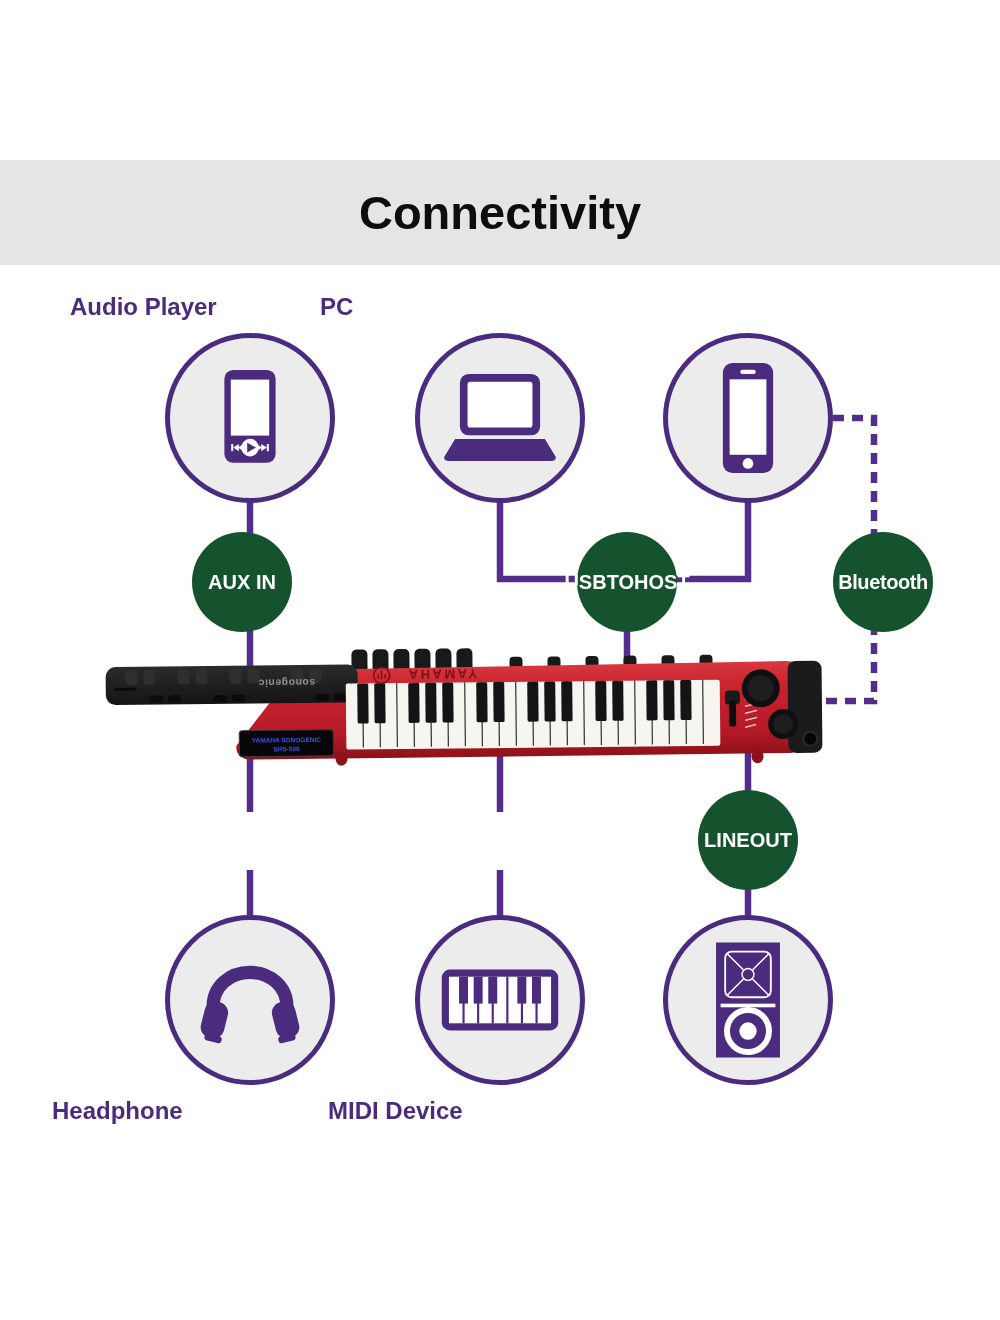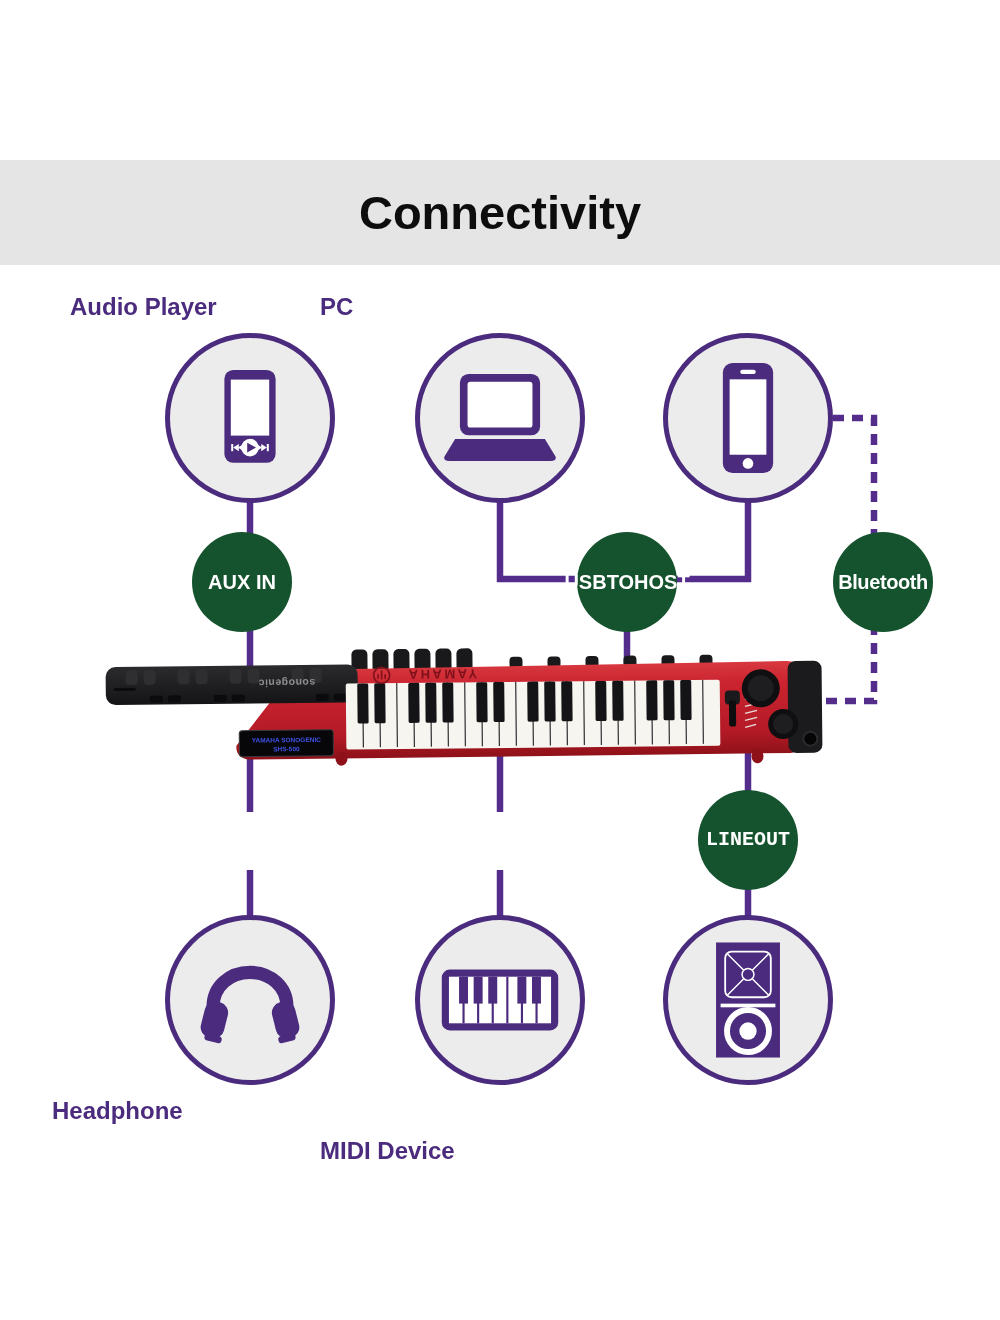"LINE" .p-lo { font-family: Liberation Mono, monospace -> none }
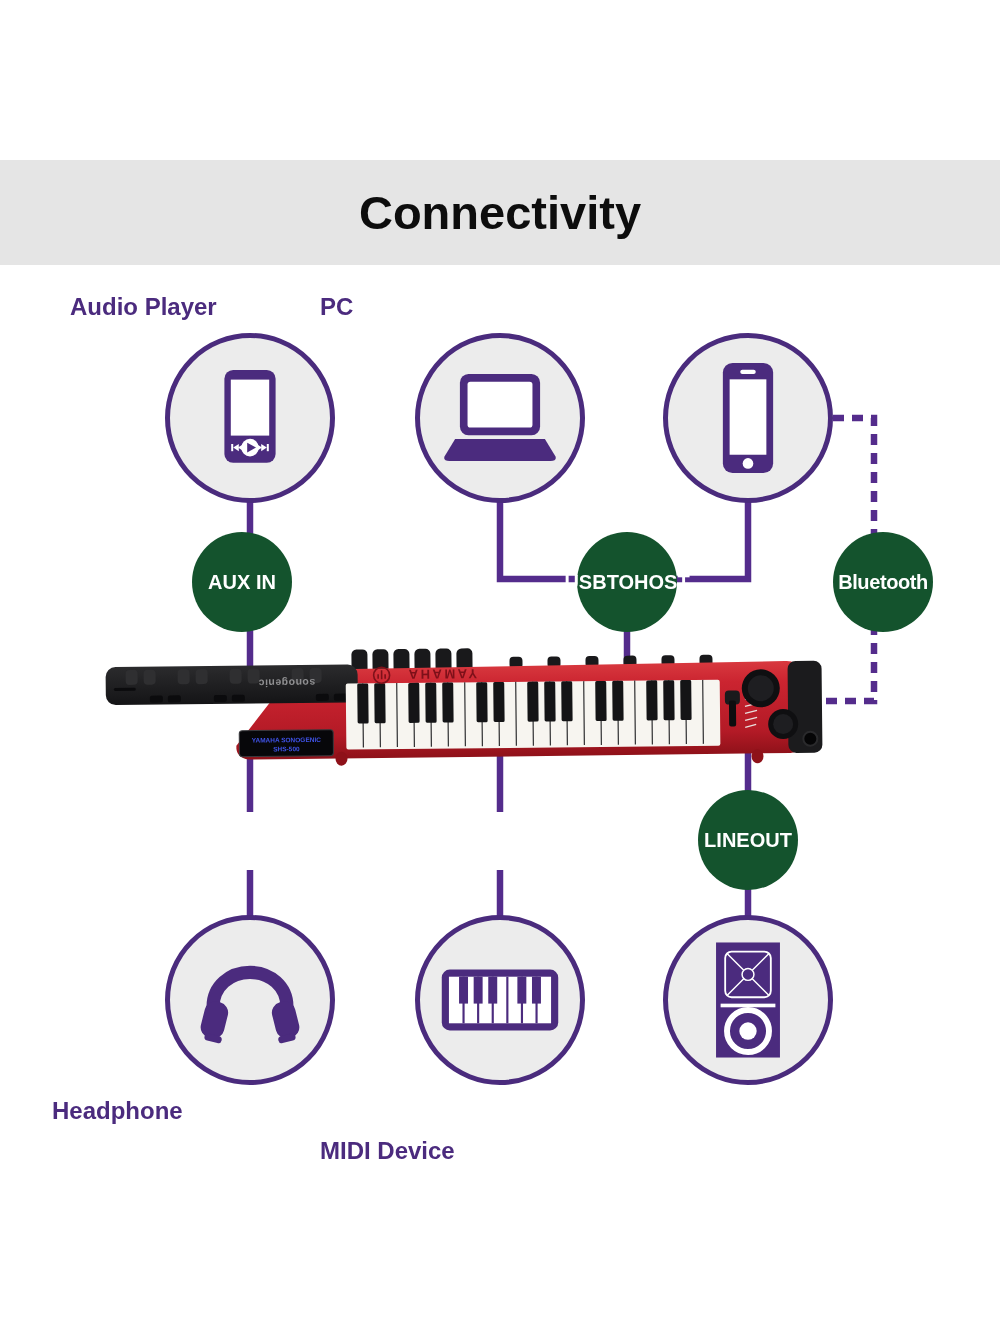"MIDI Device" .lbl-b2 { left: 320px -> 328px; margin-top: 40px -> none }
